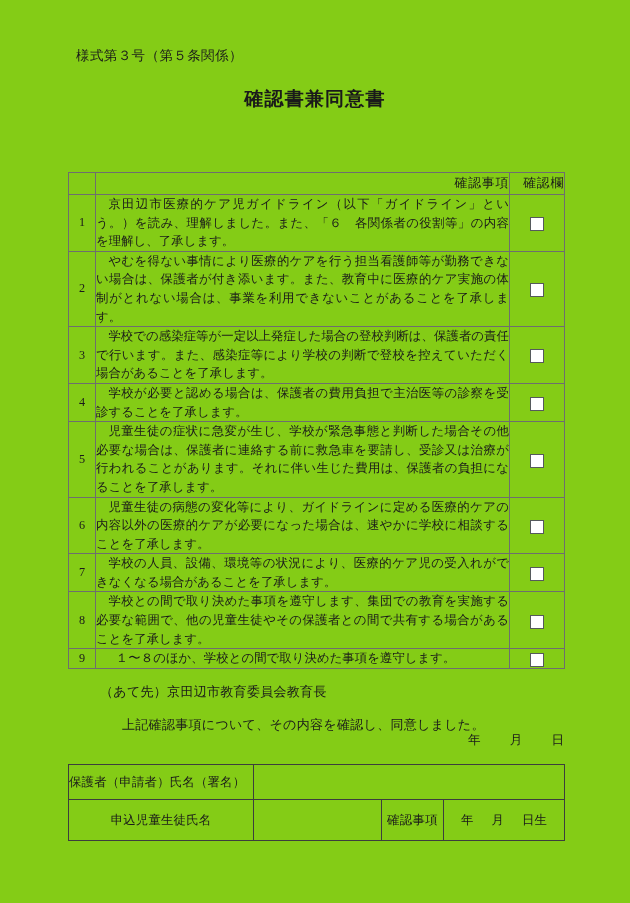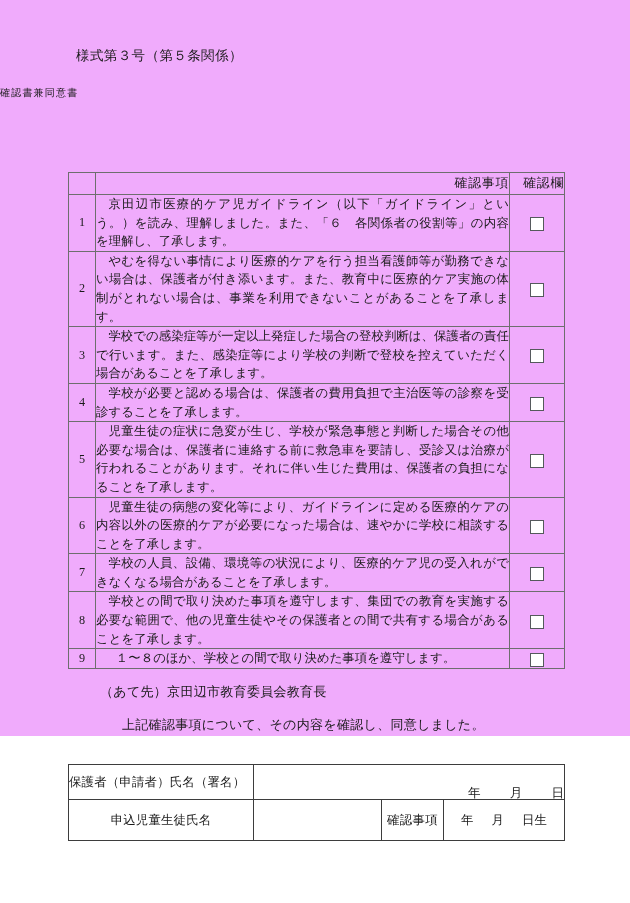"様式第３号（第５条関係）" .page { background: #f0abfc -> #84cc16; height: 736px -> 903px }
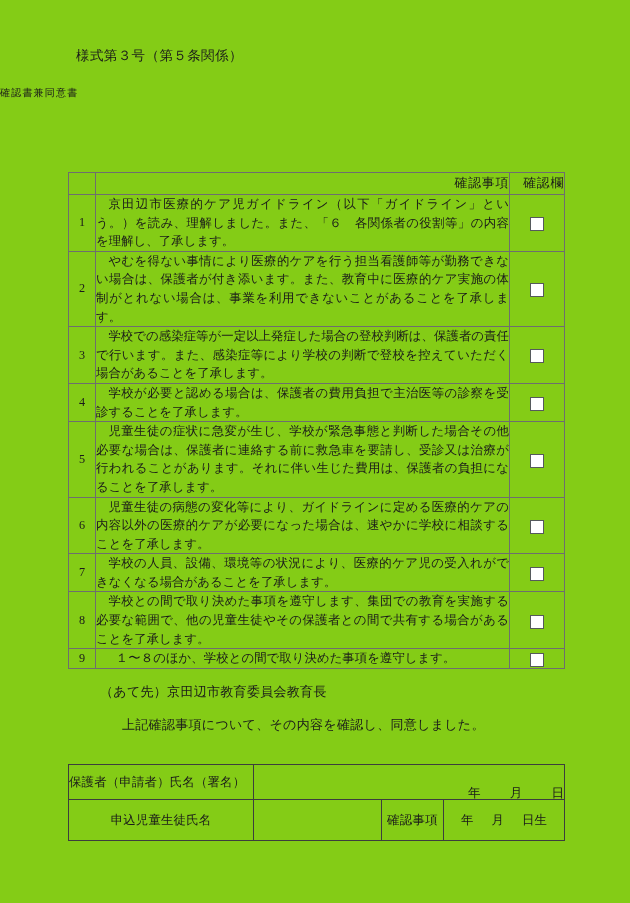"確認書兼同意書" .doc-title { font-size: 10px -> 19px; font-weight: none -> bold; text-align: none -> center }
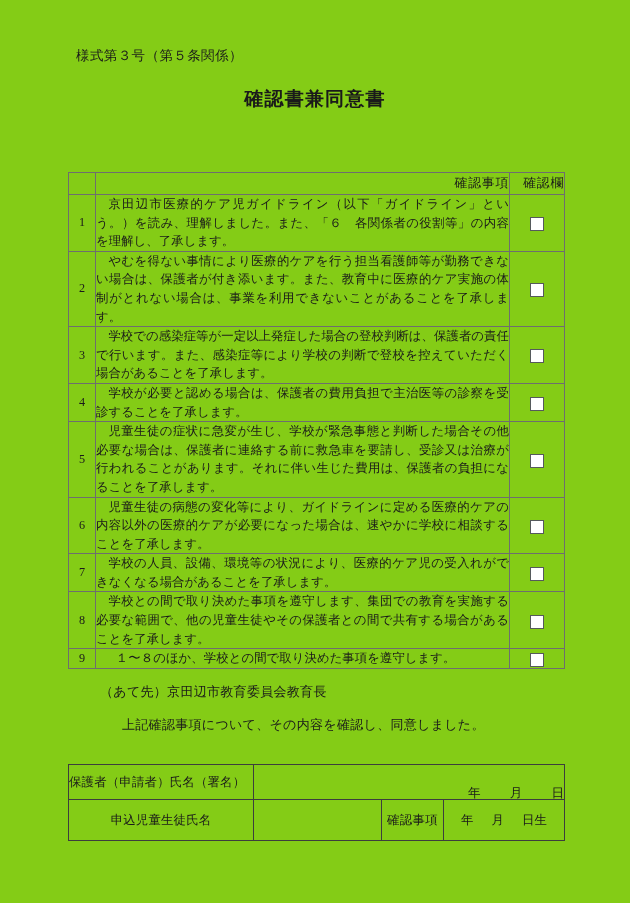"年 月 日" .date-line { top: 785px -> 732px }
